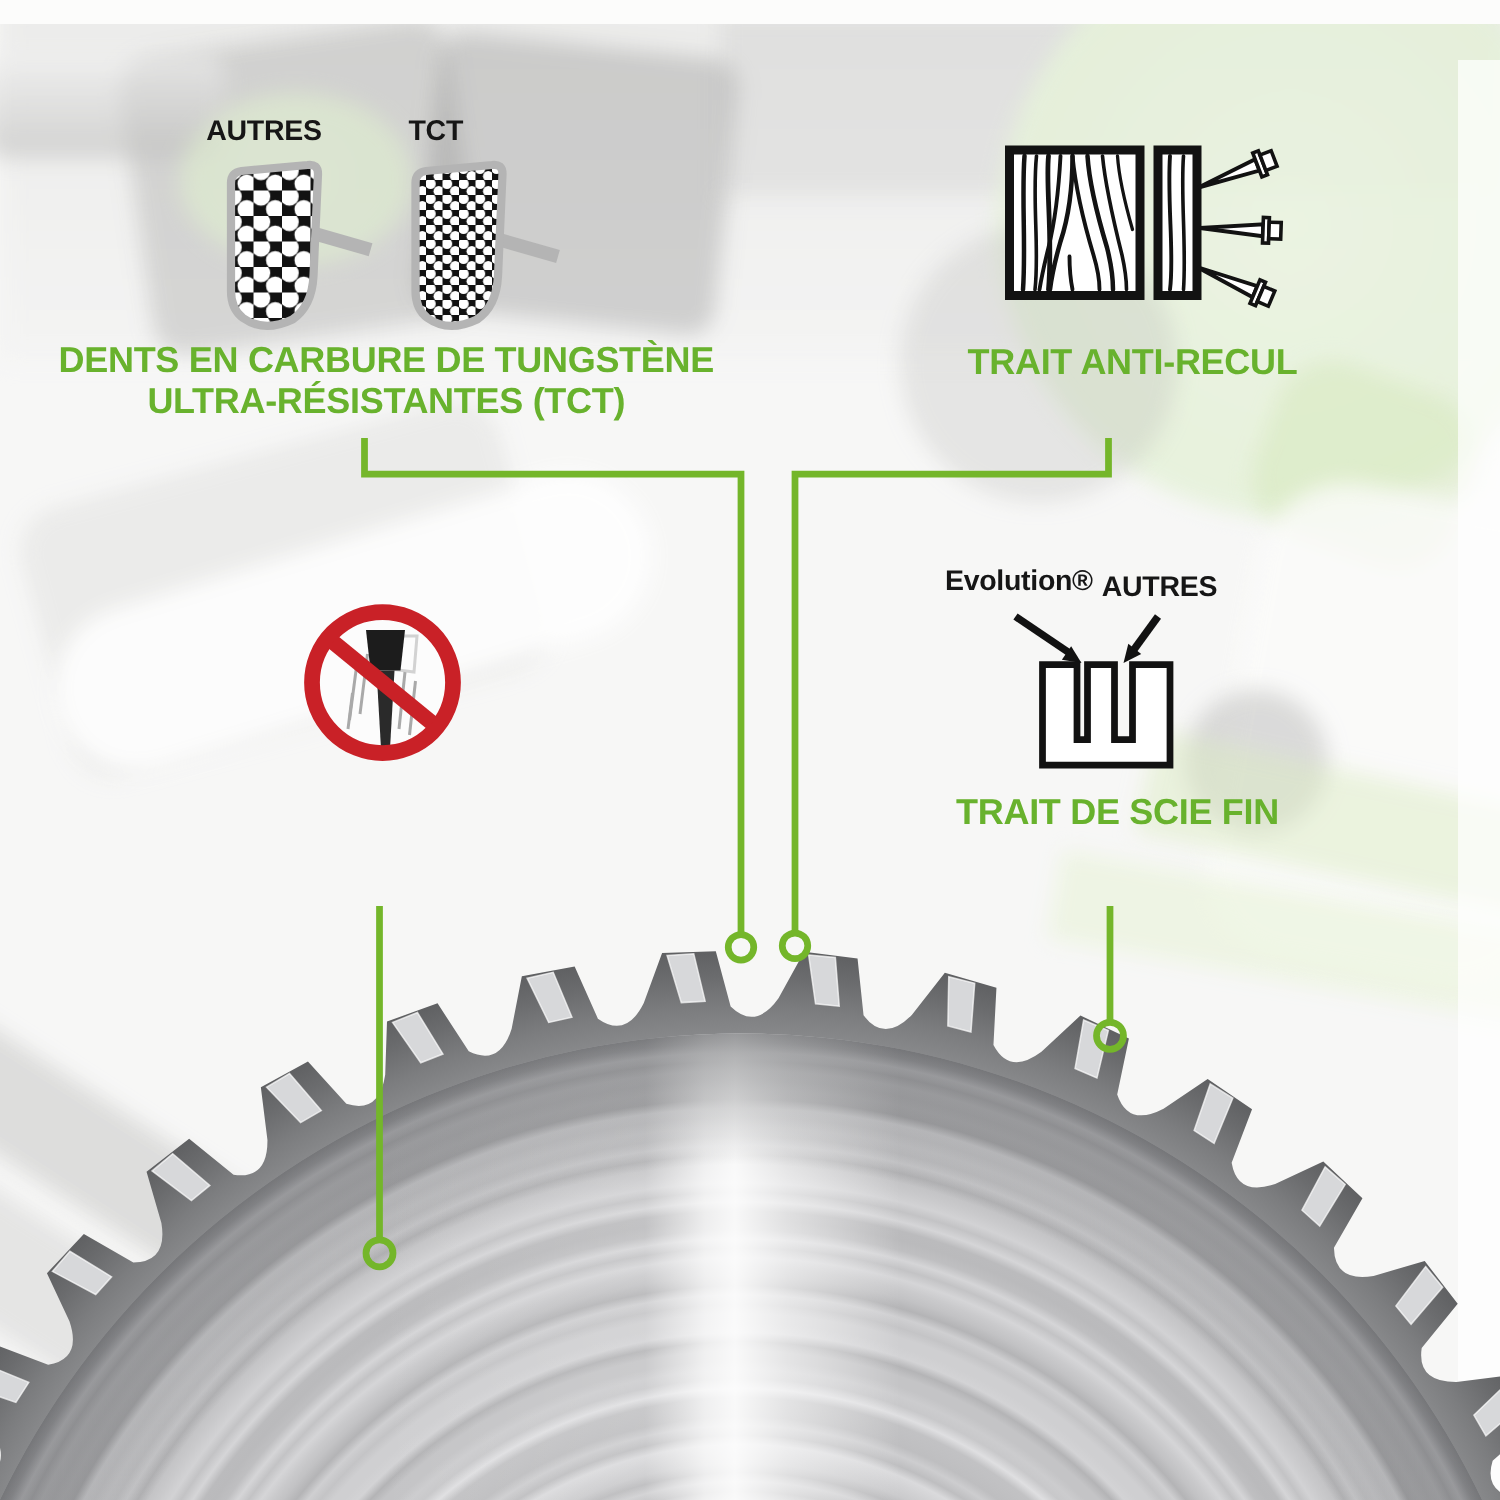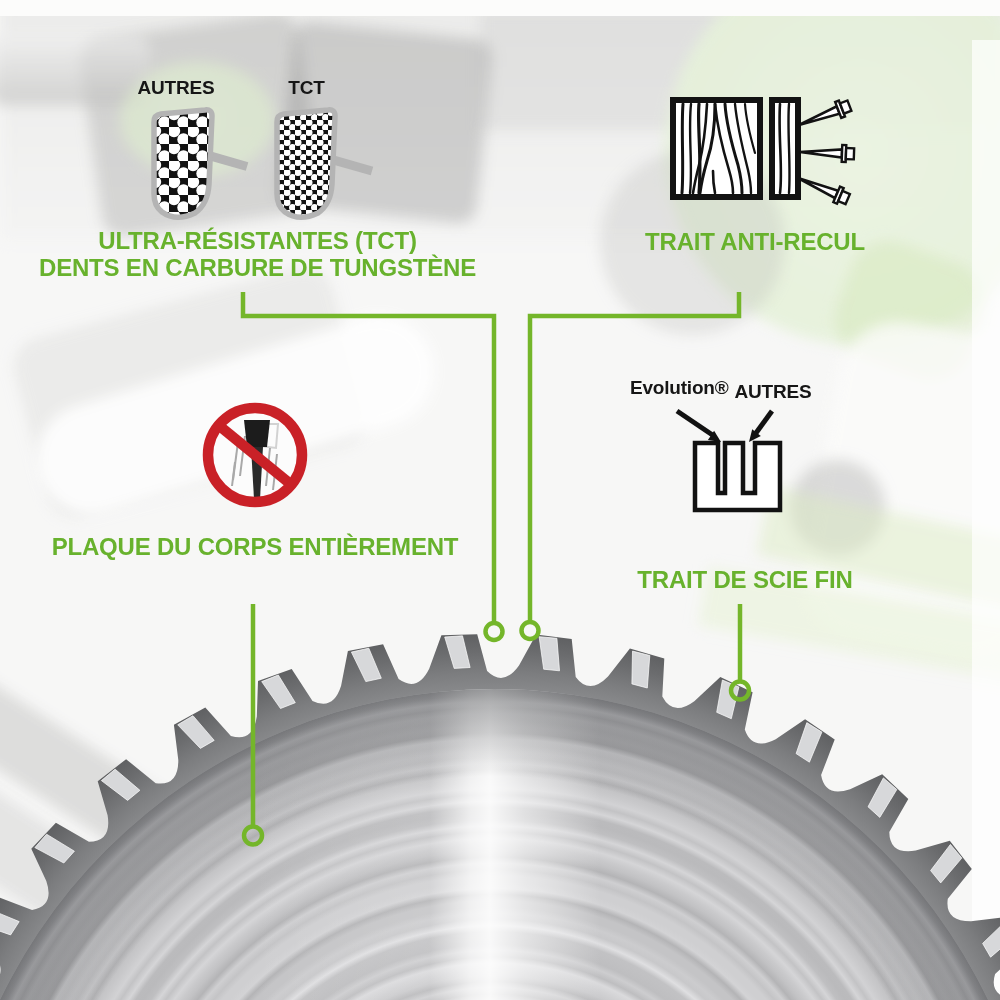"TCT" div.lbl { left: 269px -> 253px }
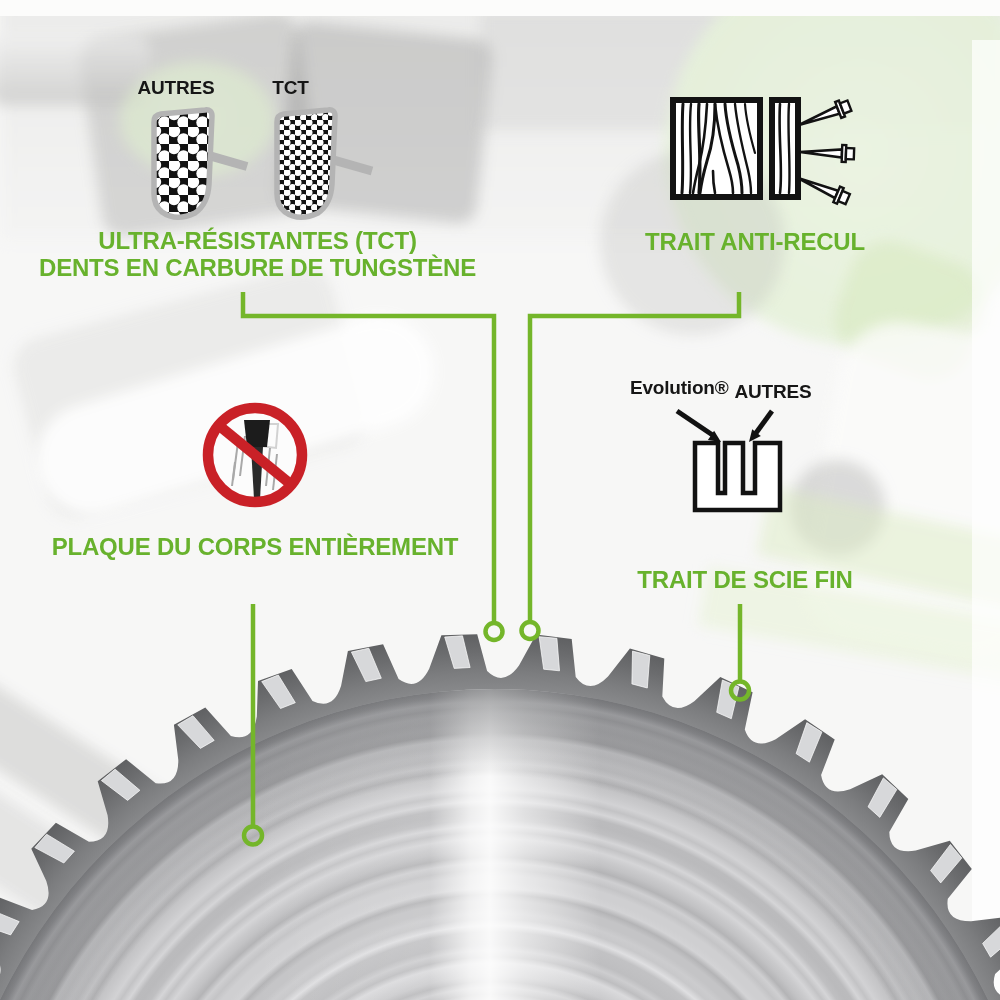"ULTRA-RÉSISTANTES (TCT)" div { order: before "DENTS EN CARBURE DE TUNGSTÈNE" -> after "DENTS EN CARBURE DE TUNGSTÈNE" }
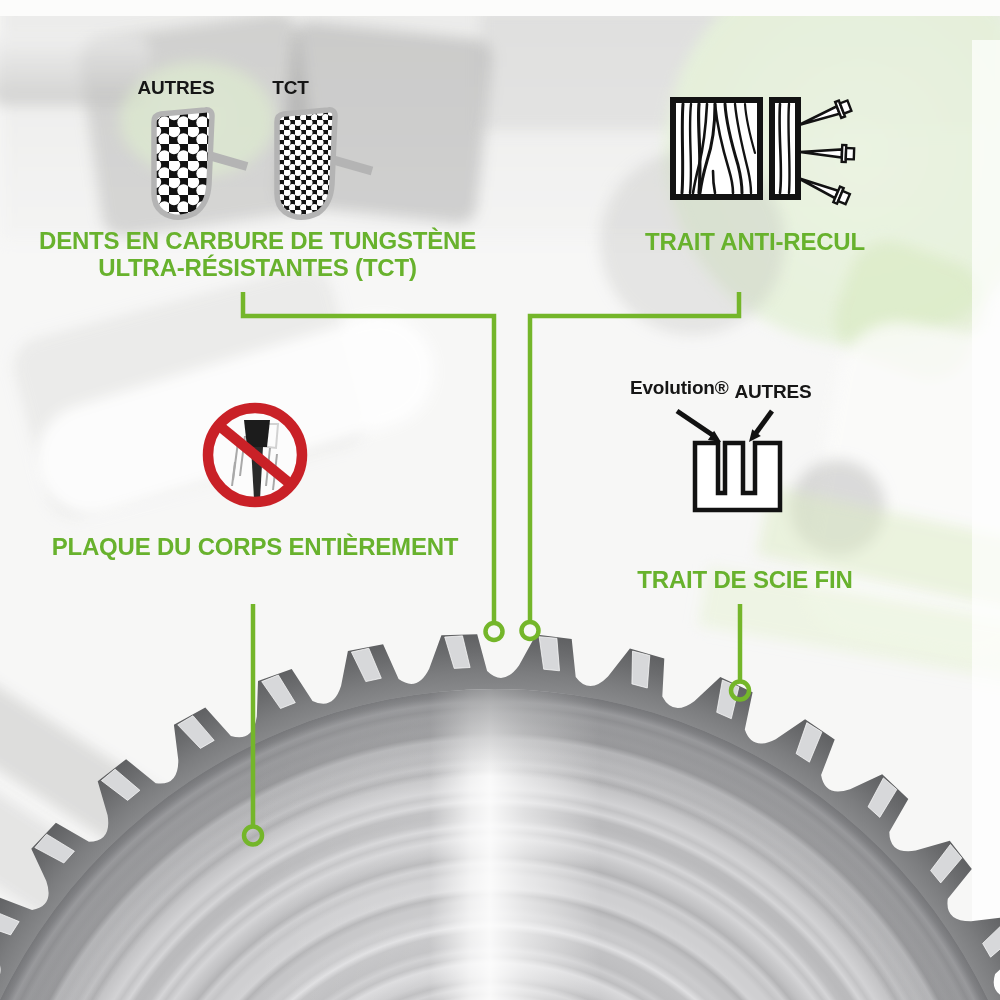"PLAQUE DU CORPS ENTIÈREMENT" div { html: <div>PLAQUE DU CORPS ENTIÈREMENT</div> -> none }
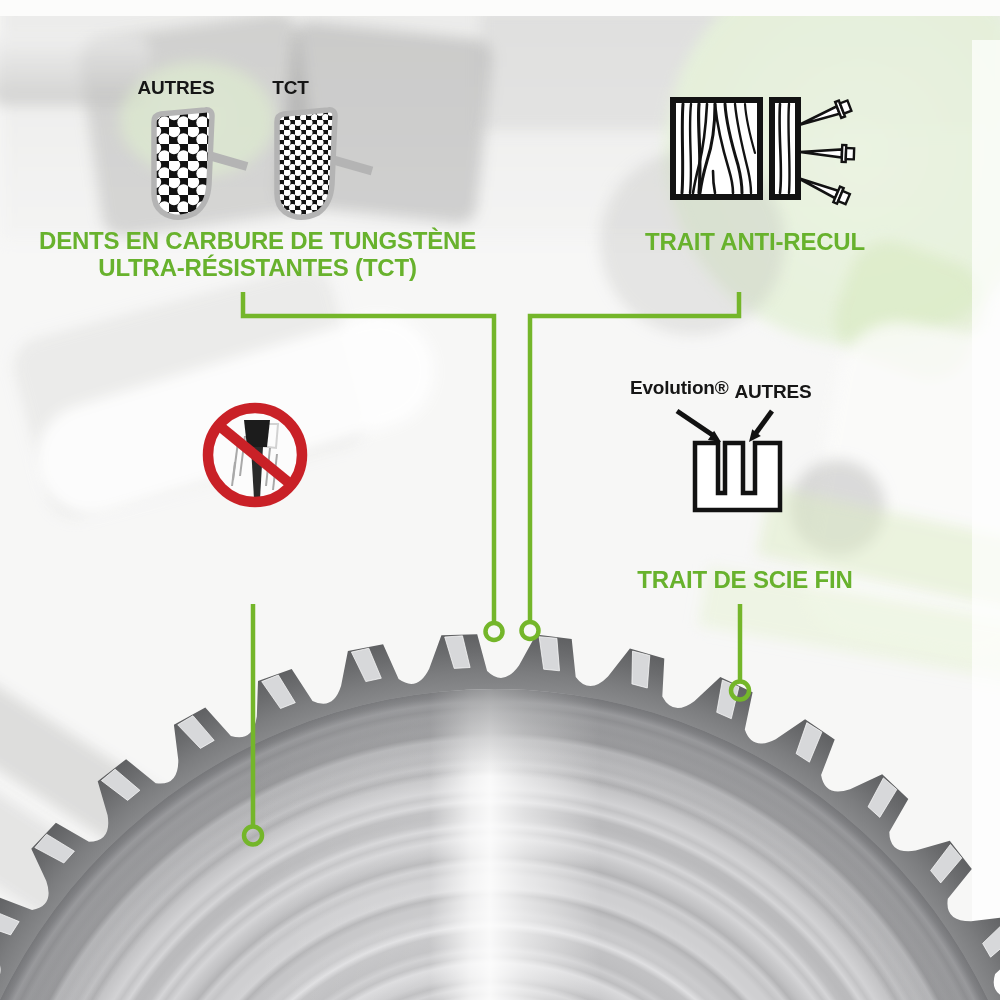"TRAIT DE SCIE FIN" div.gh { top: 566px -> 528px }
